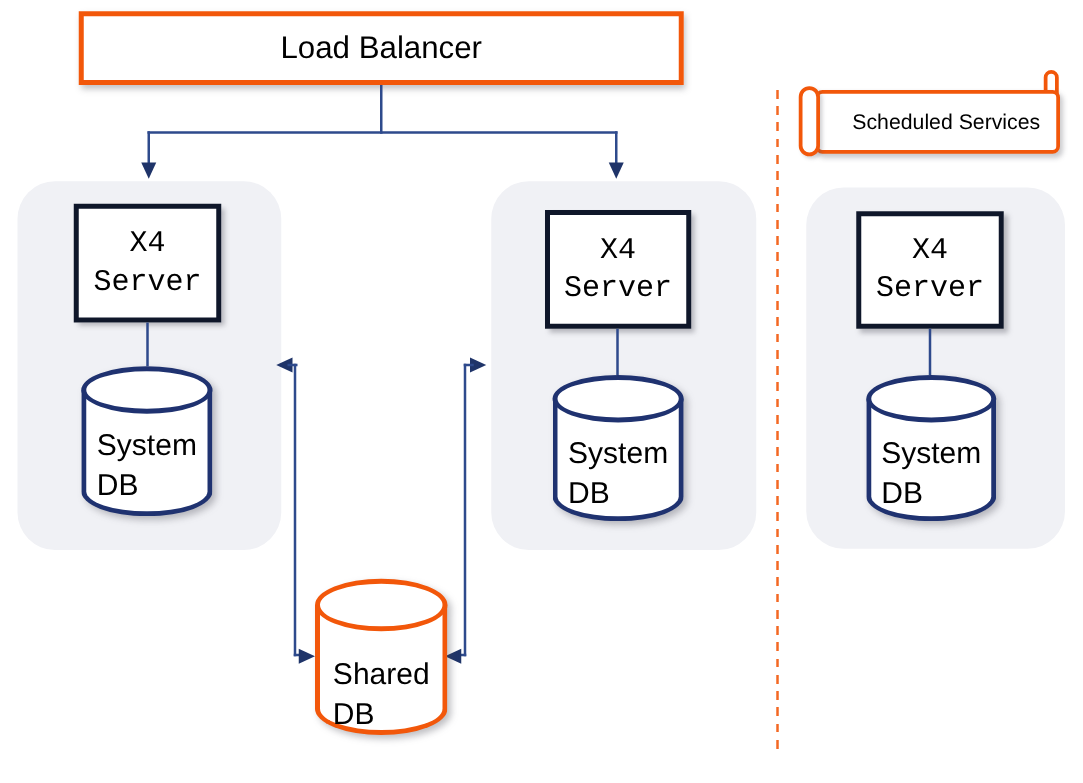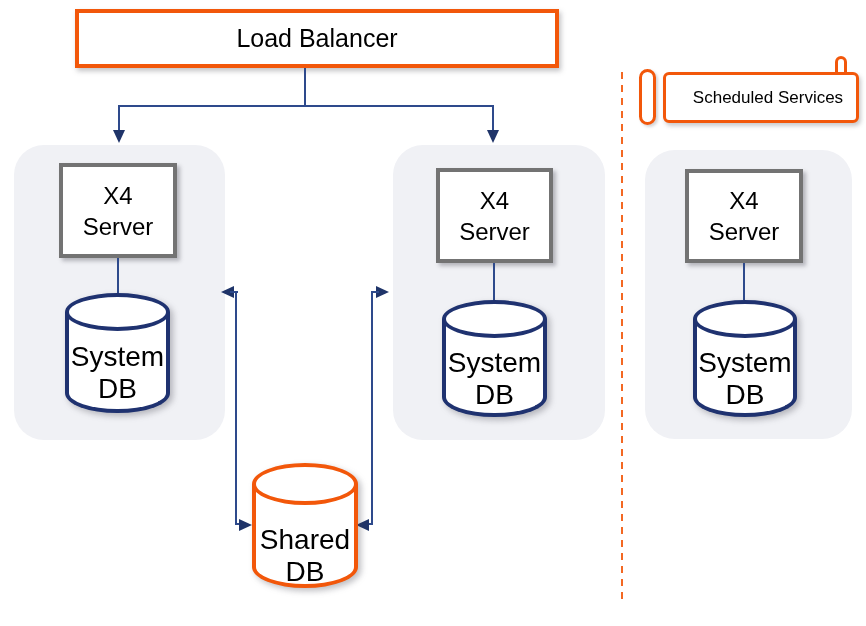"Load Balancer" .lb-box { left: 75px -> 63px }
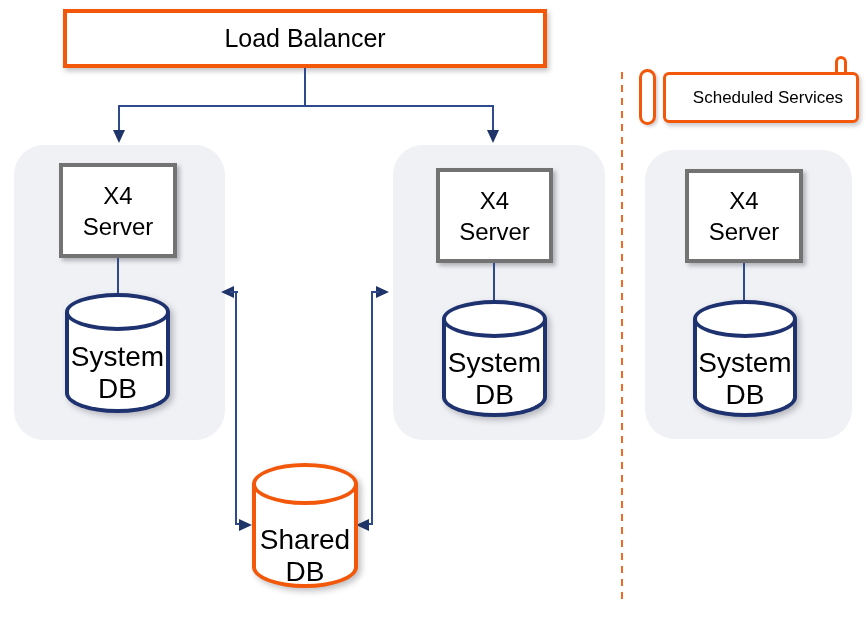"Scheduled Services" .banner .main { left: 27px -> 16px }
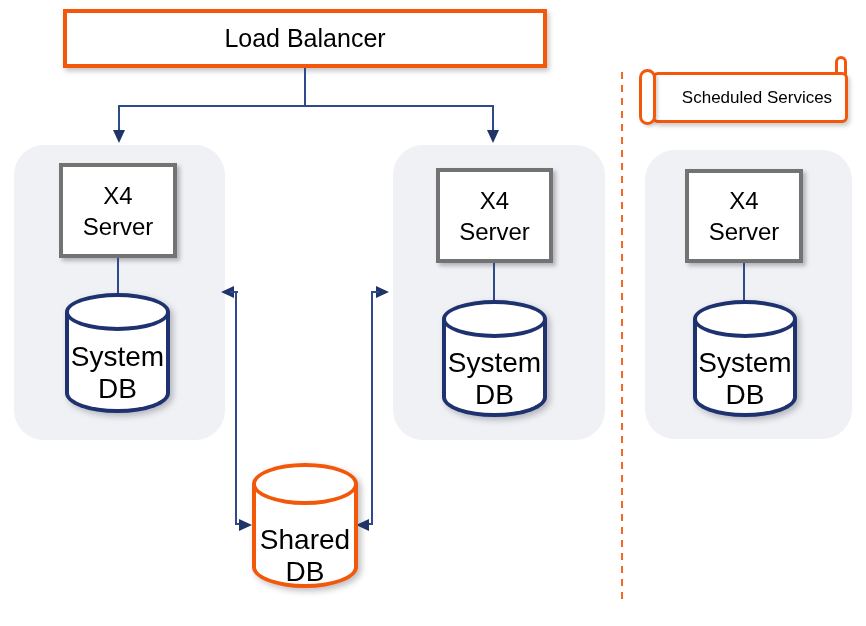"X4" .server-box { border: 4px solid #737373 -> 4px solid #0f172a; font-family: none -> Liberation Mono, monospace }
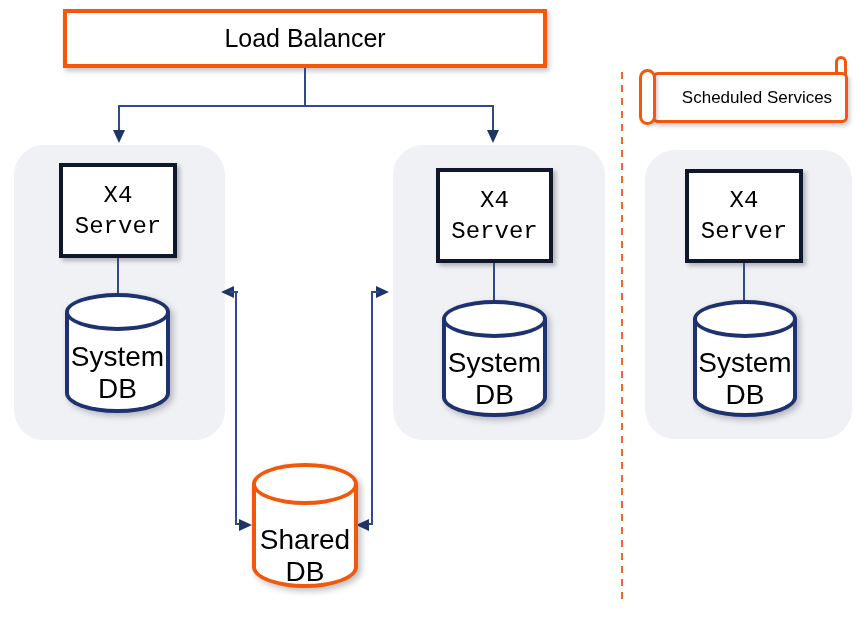"System" .cyl-label { font-size: 28px -> 24px; text-align: center -> none }
